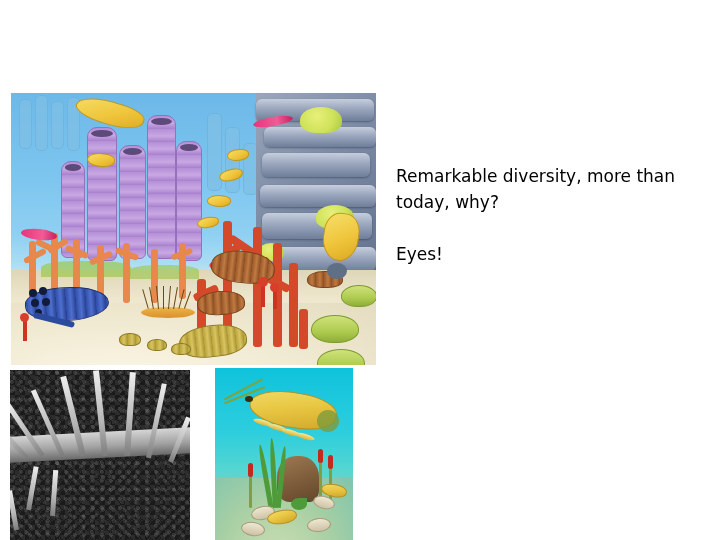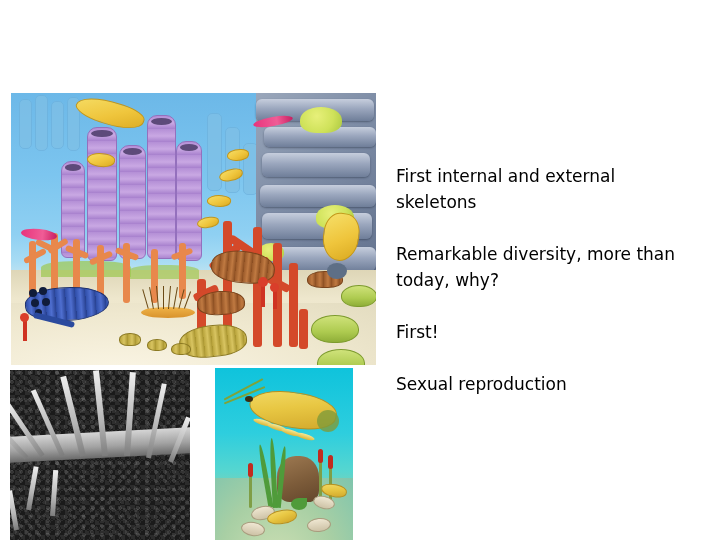"First internal and external skeletons" p.bullet { html: <p>First internal and external skeletons</p> -> none }
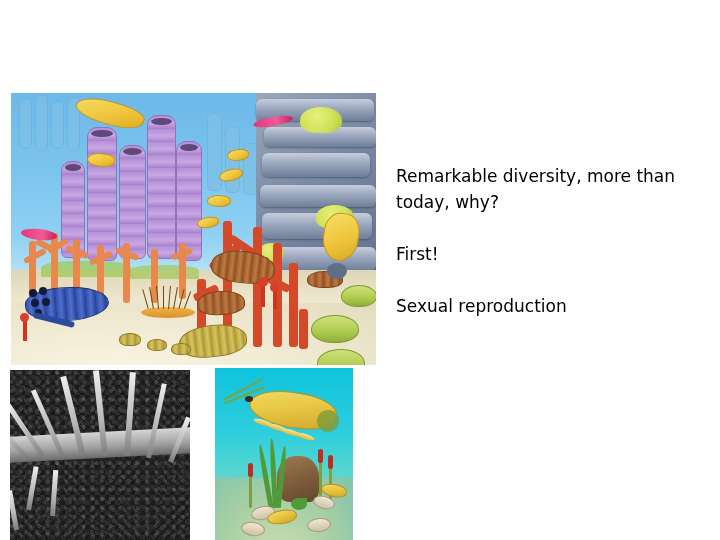"First!" p.bullet { text: First -> Eyes }
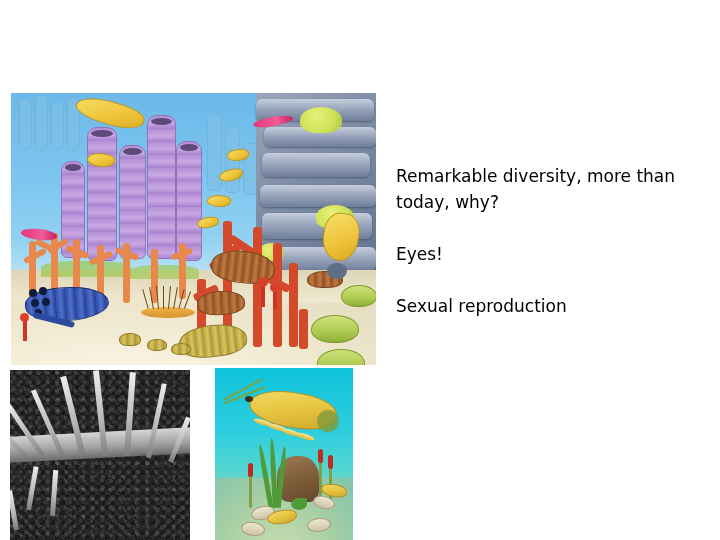"Sexual reproduction" p.bullet { html: <p>Sexual reproduction</p> -> none }
